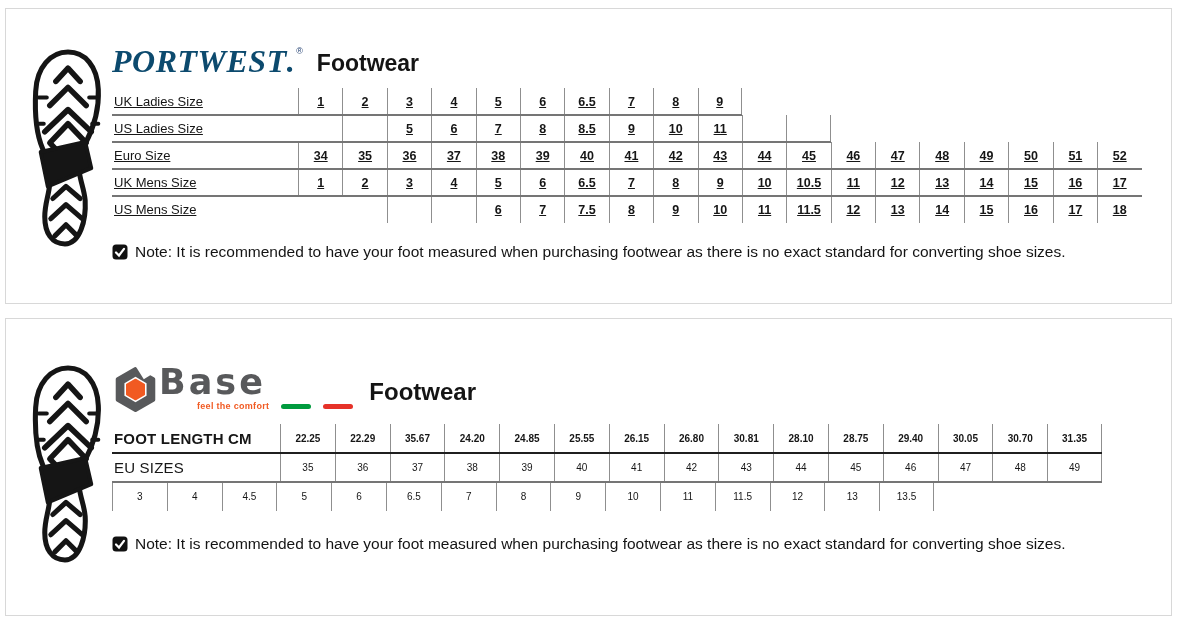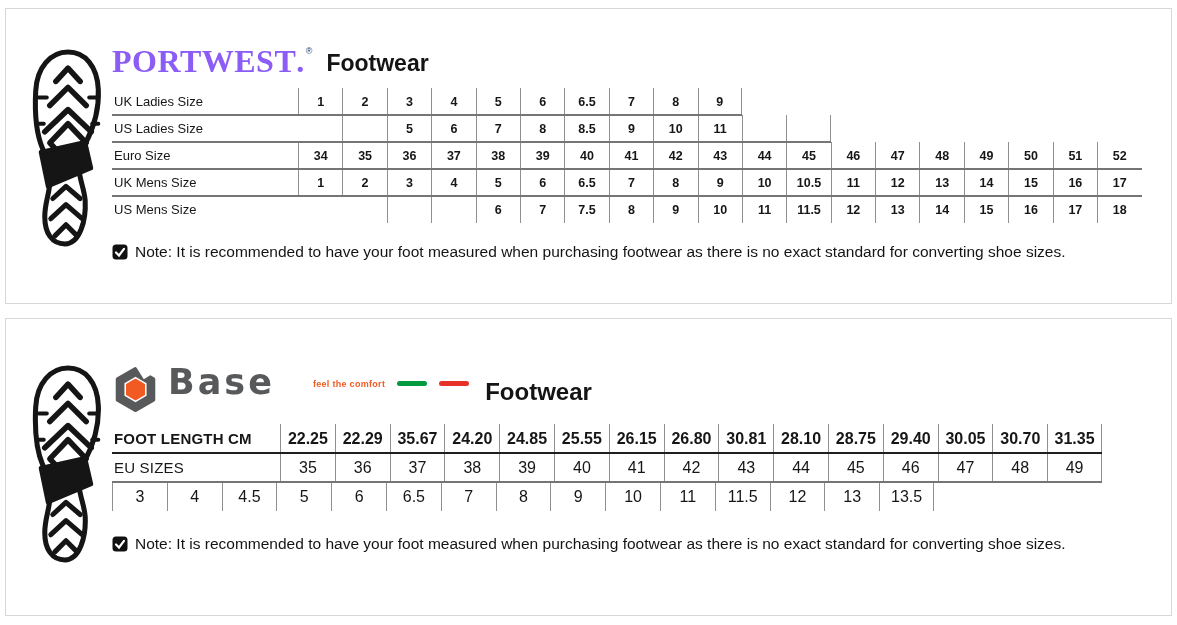"PORTWEST" .pw-brand { color: #8b5cf6 -> #0c4a6e; font-style: none -> italic }
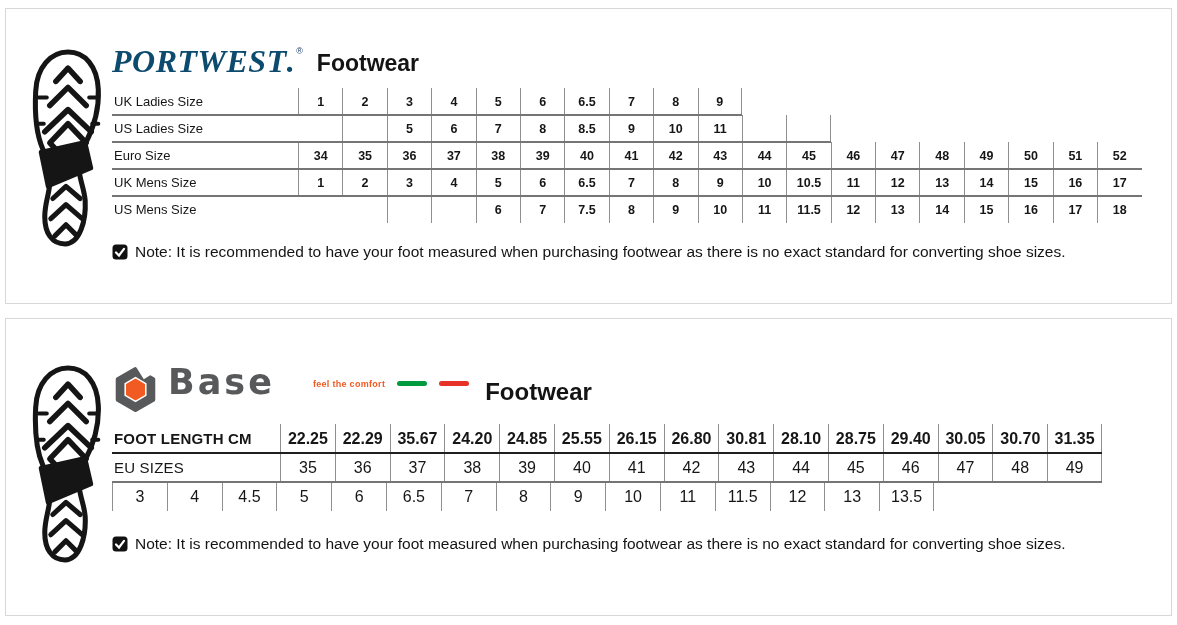"UK Ladies Size" #pw-table .trow { text-decoration: none -> underline }
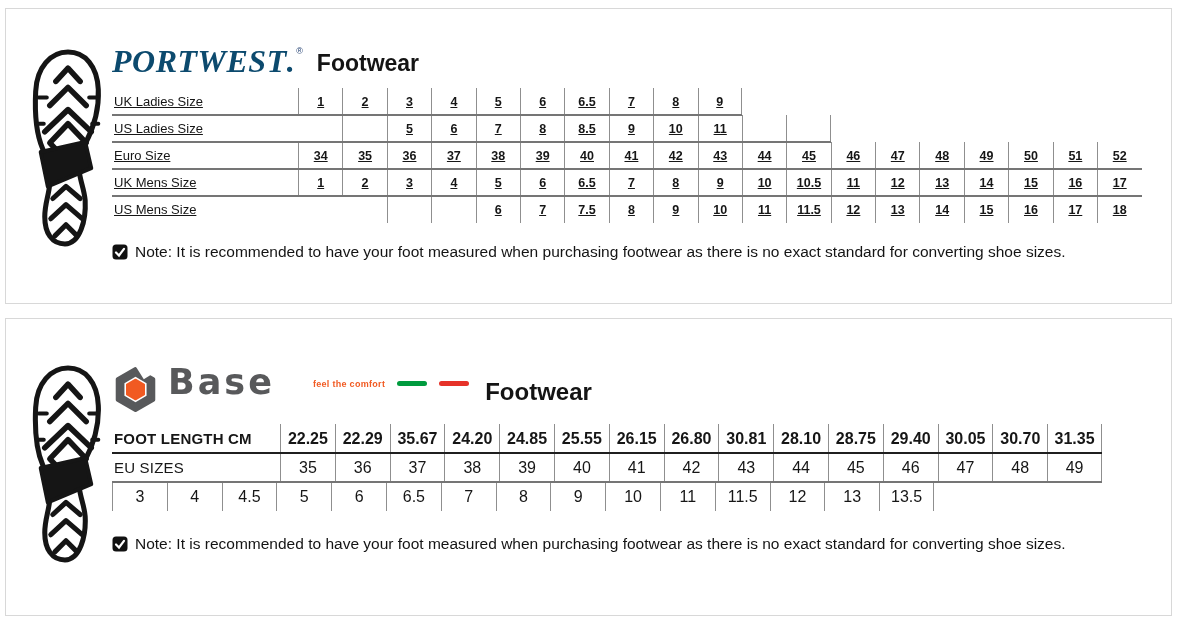"Base" .base-word-block { flex-direction: row -> column; margin-left: 9px -> none }
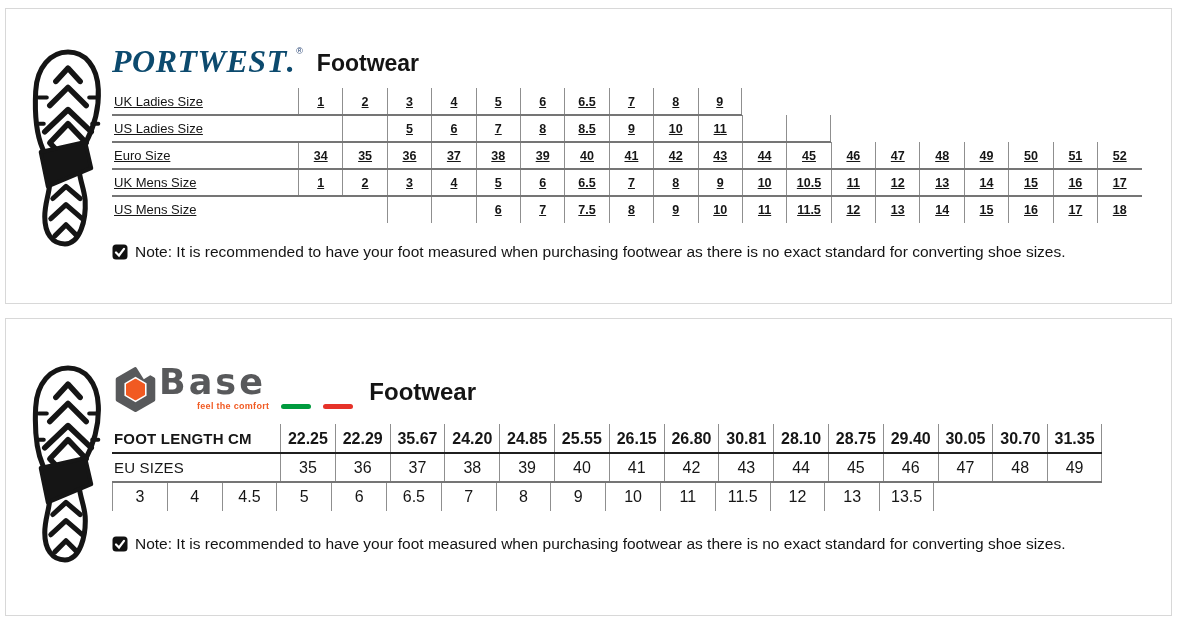"22.25" #bs-table .tcell { font-size: 16px -> 10px }
